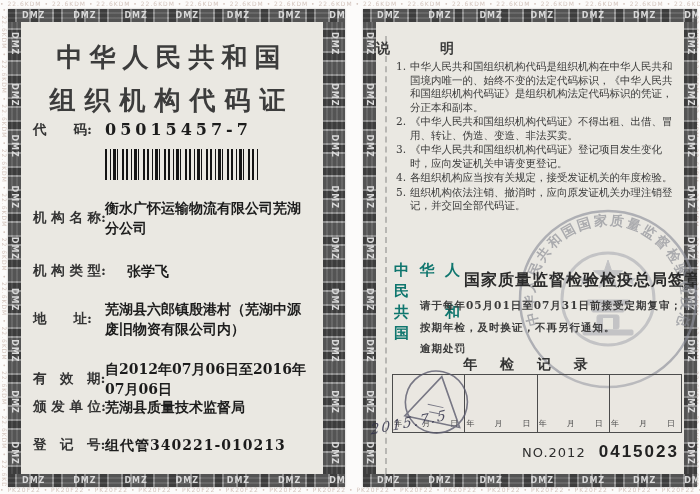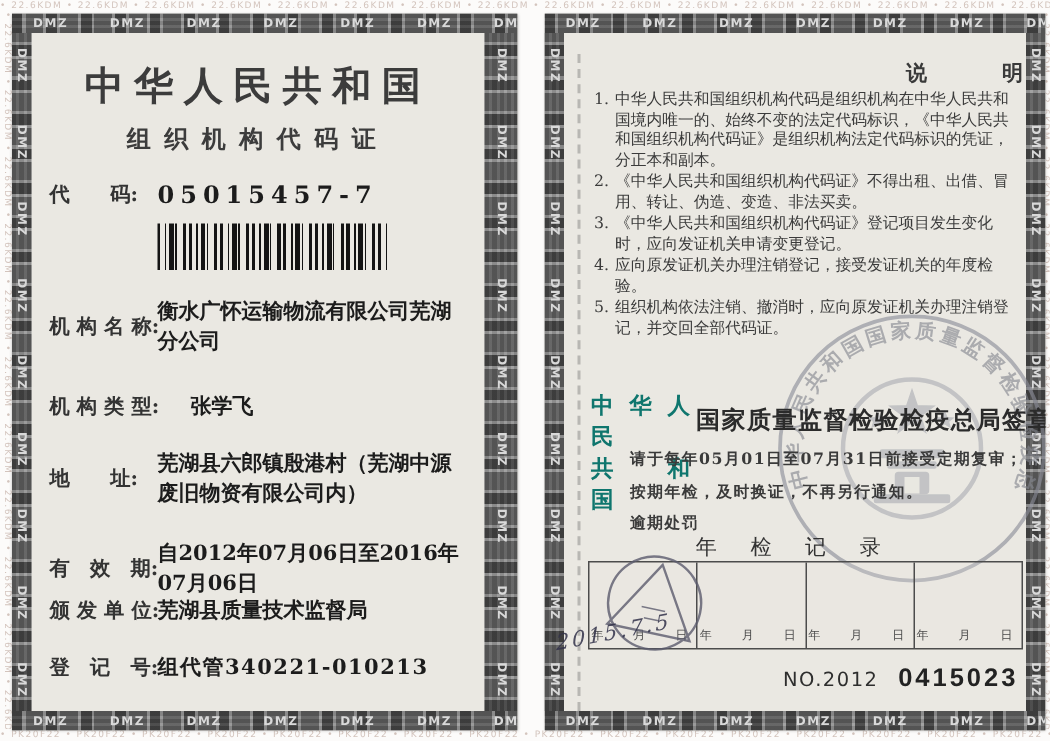"说 明" .notes-head { text-align: right -> left }
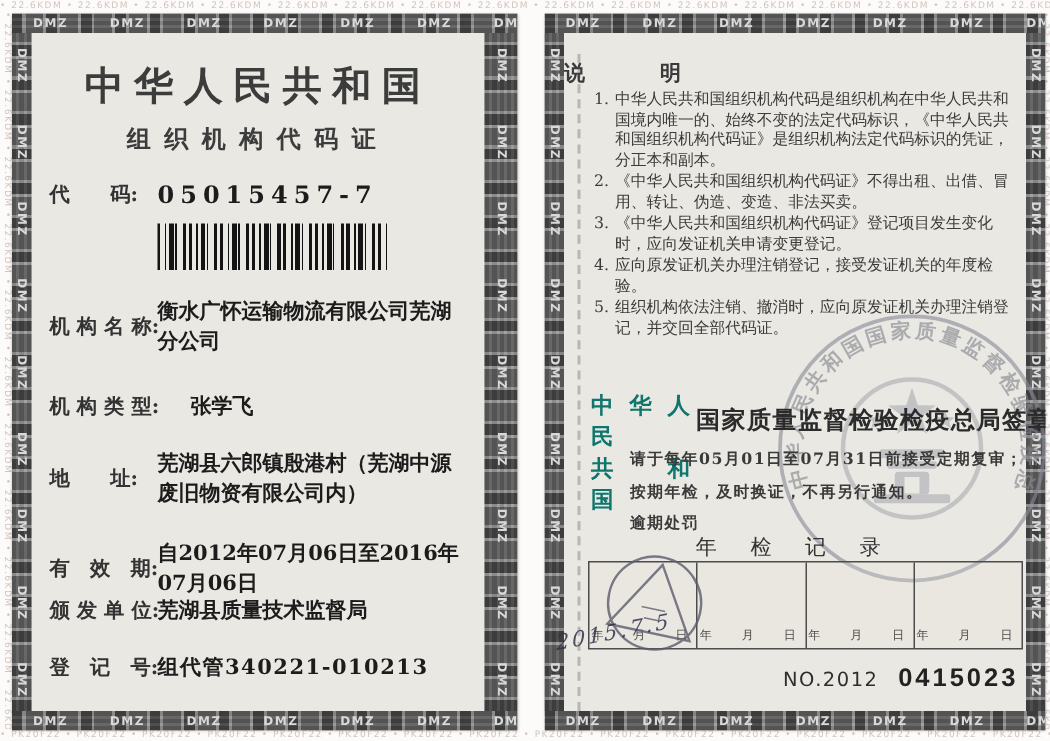"组织机构代码证" .cert-title .t2 { font-size: 16px -> 26px }
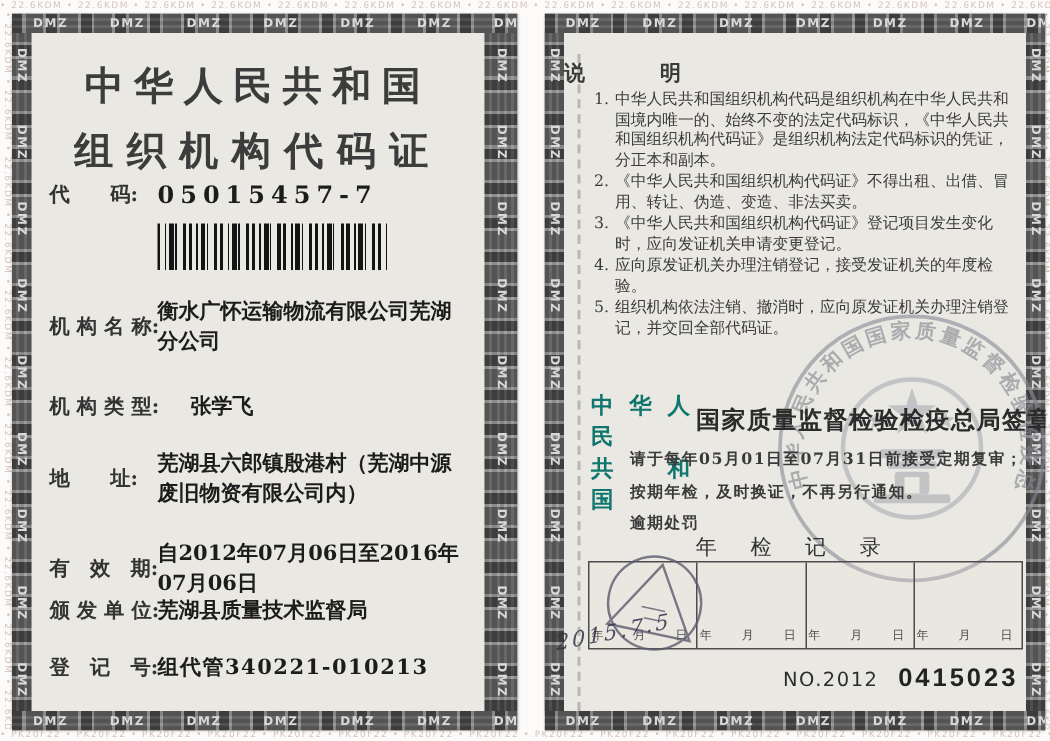"应向原发证机关办理注销登记，接受发证机关的年度检验。" span.txt { text: 应向原发证机关办理注销登记 -> 各组织机构应当按有关规定 }
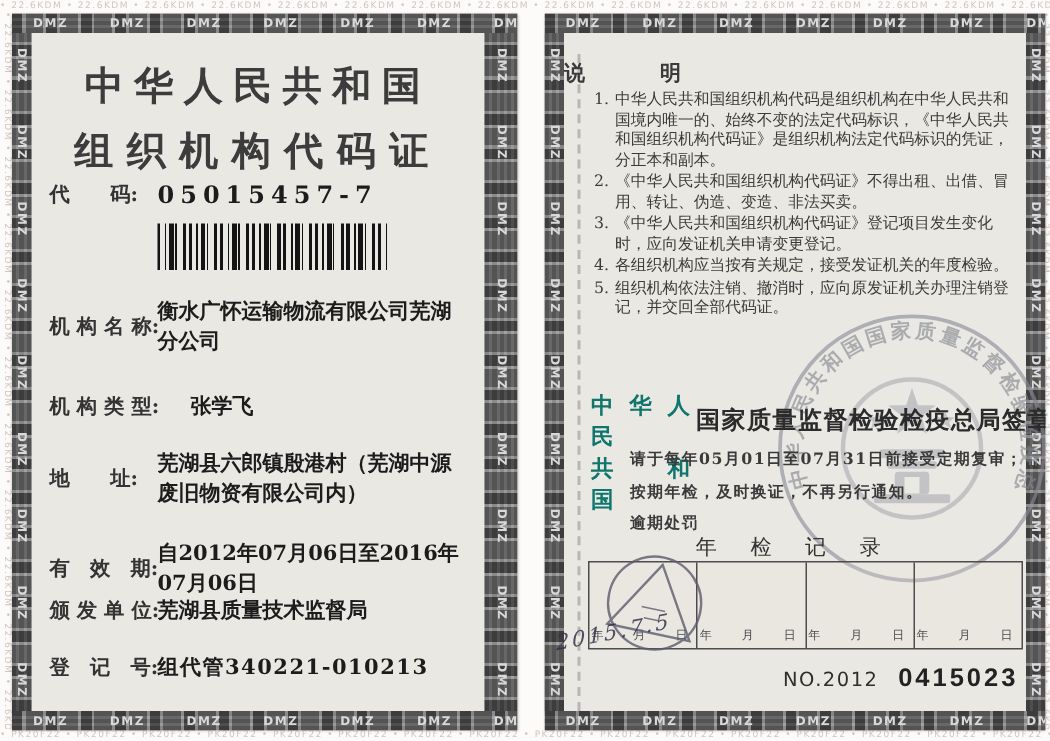"年 检 记 录" .annual-head { font-weight: 400 -> 700 }
